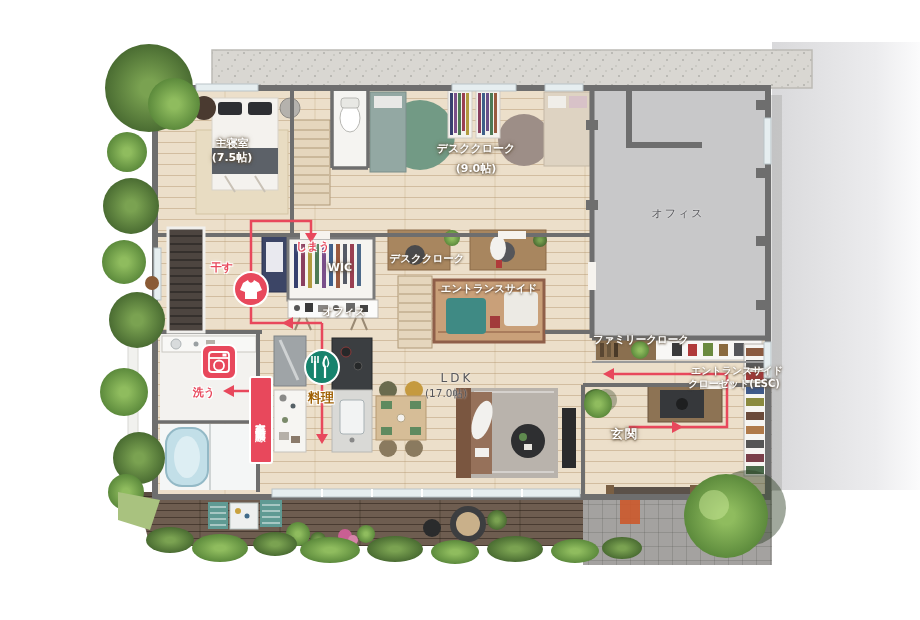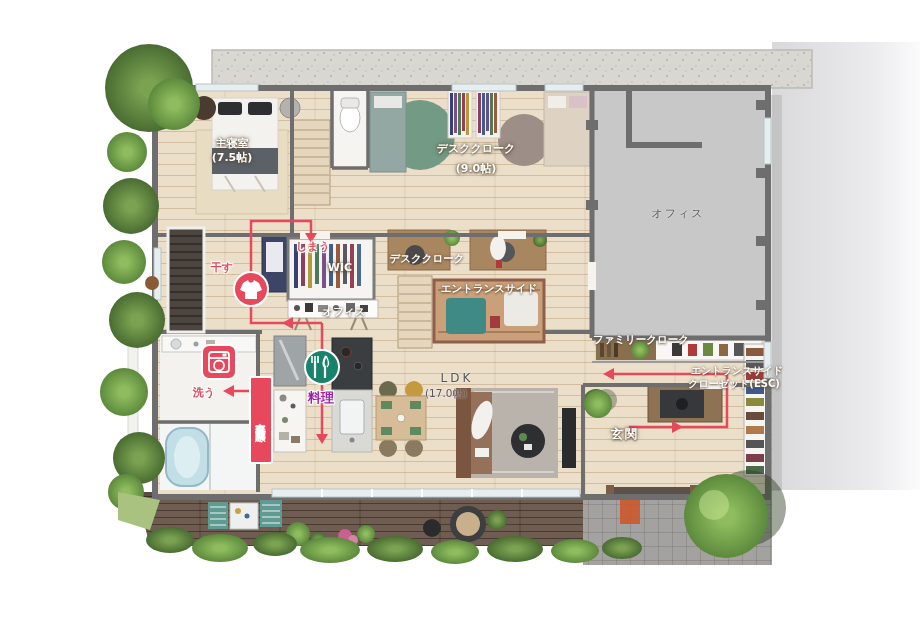"料理" .lbl.green { color: #a21caf -> #a16207 }
